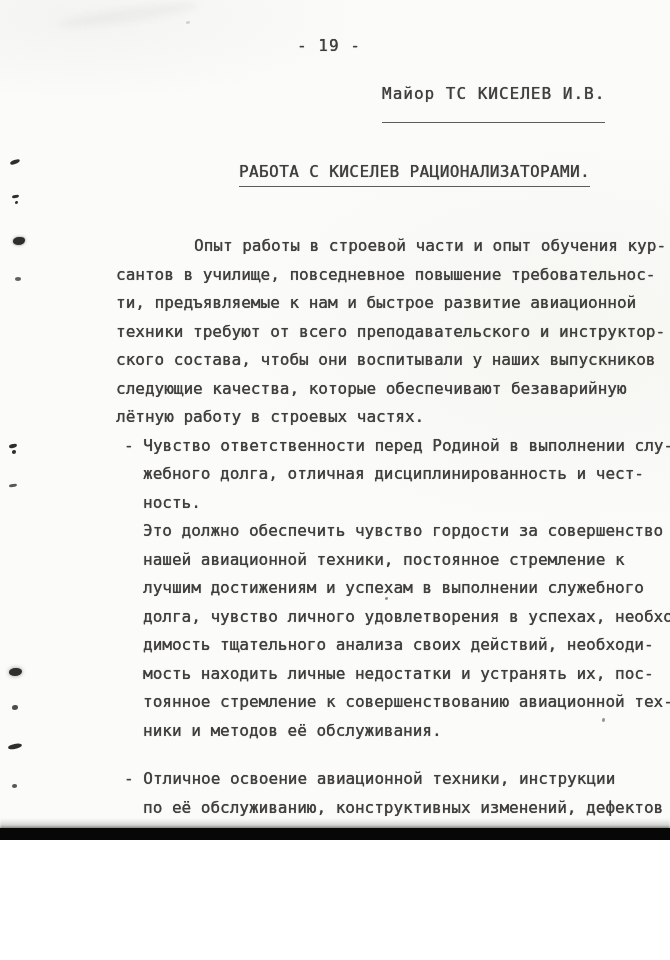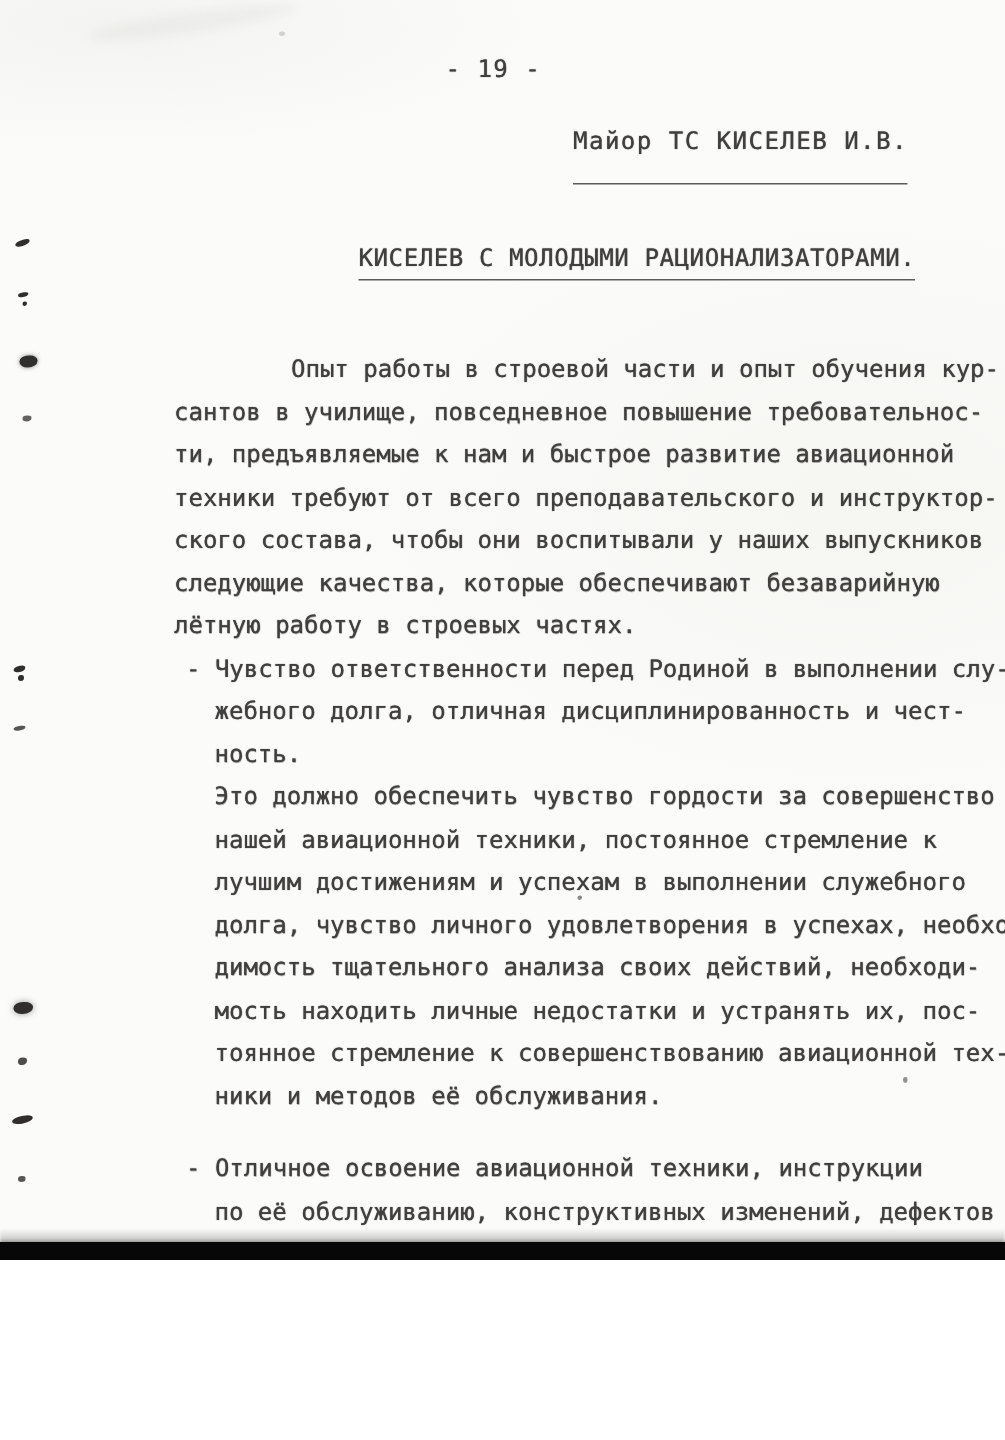"КИСЕЛЕВ С МОЛОДЫМИ РАЦИОНАЛИЗАТОРАМИ." div.typed { text: КИСЕЛЕВ С МОЛОДЫМИ -> РАБОТА С КИСЕЛЕВ }
